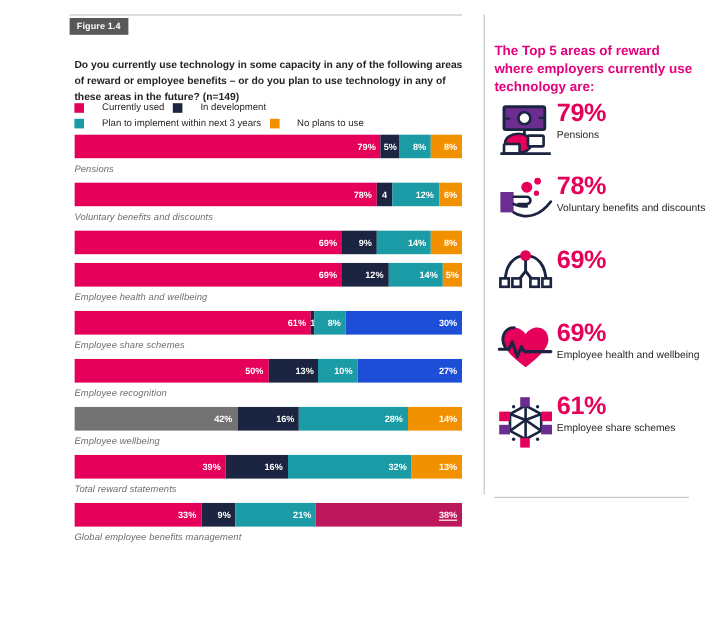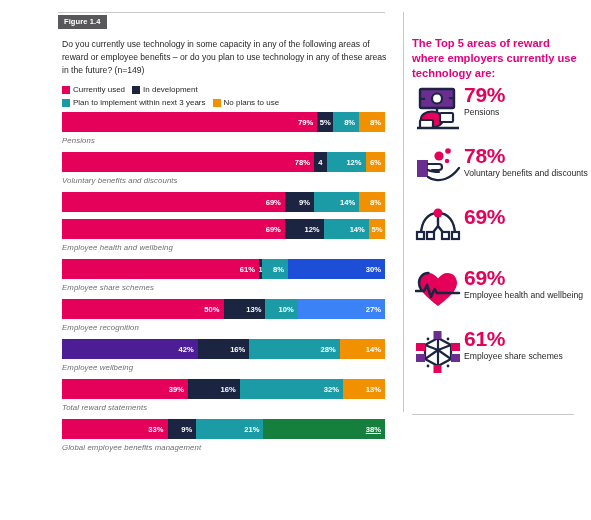"Do you currently use technology" #question { font-weight: normal -> bold; top: 38px -> 48px }
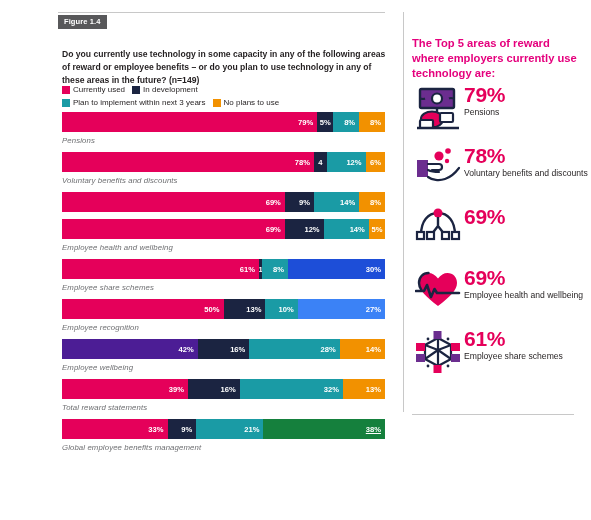"Currently used" .legend-item { gap: none -> 12px }
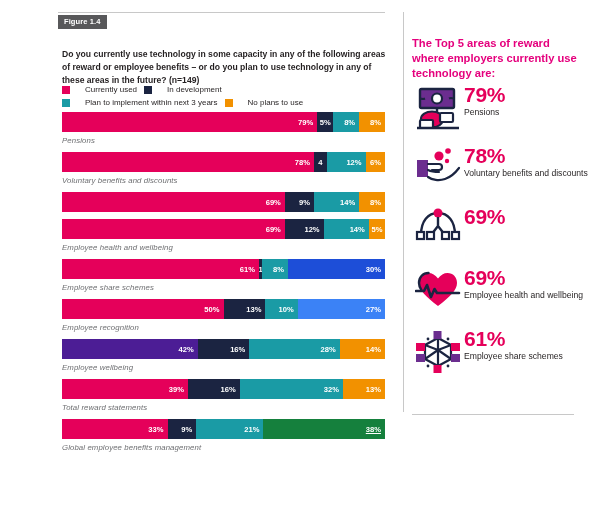"27%" div.seg { background: #3b82f6 -> #1d4ed8 }
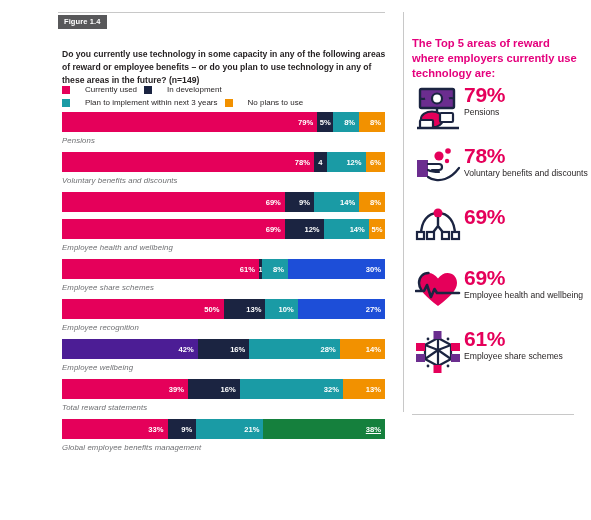"42%" div.seg { background: #4c1d95 -> #737373 }
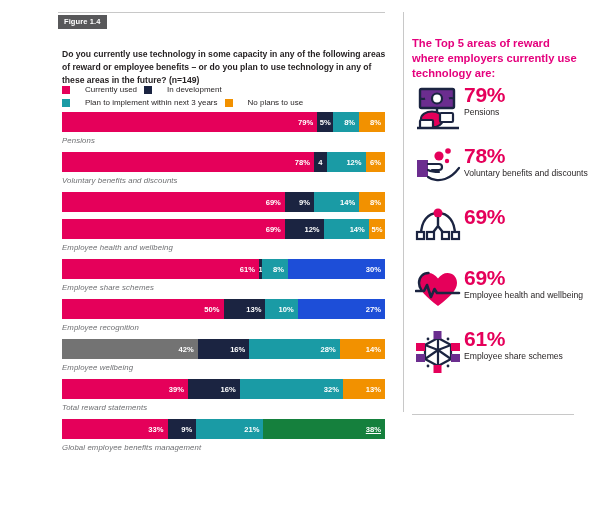"38%" div.seg { background: #15803d -> #be185d }
